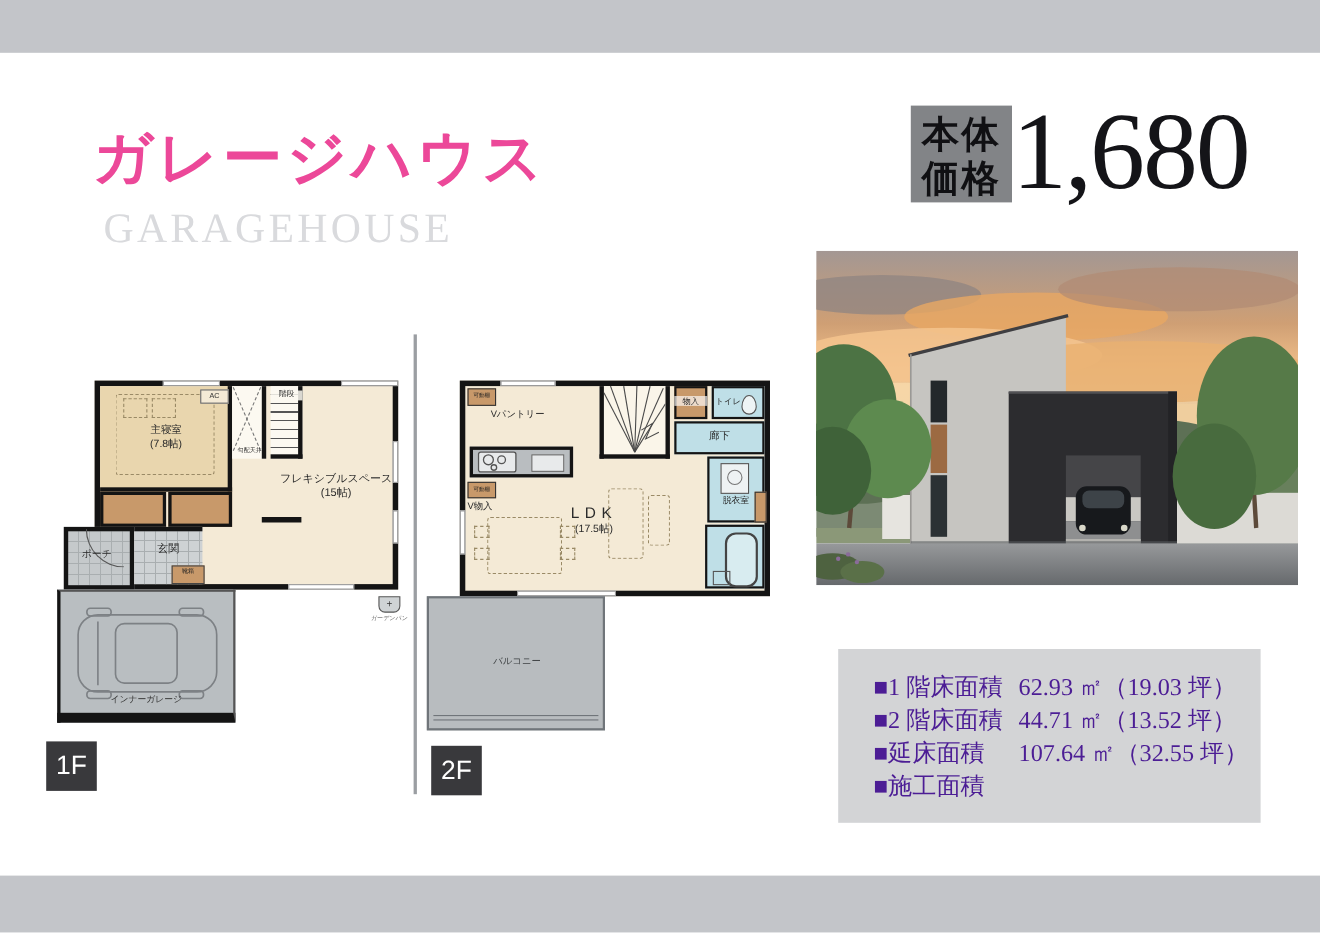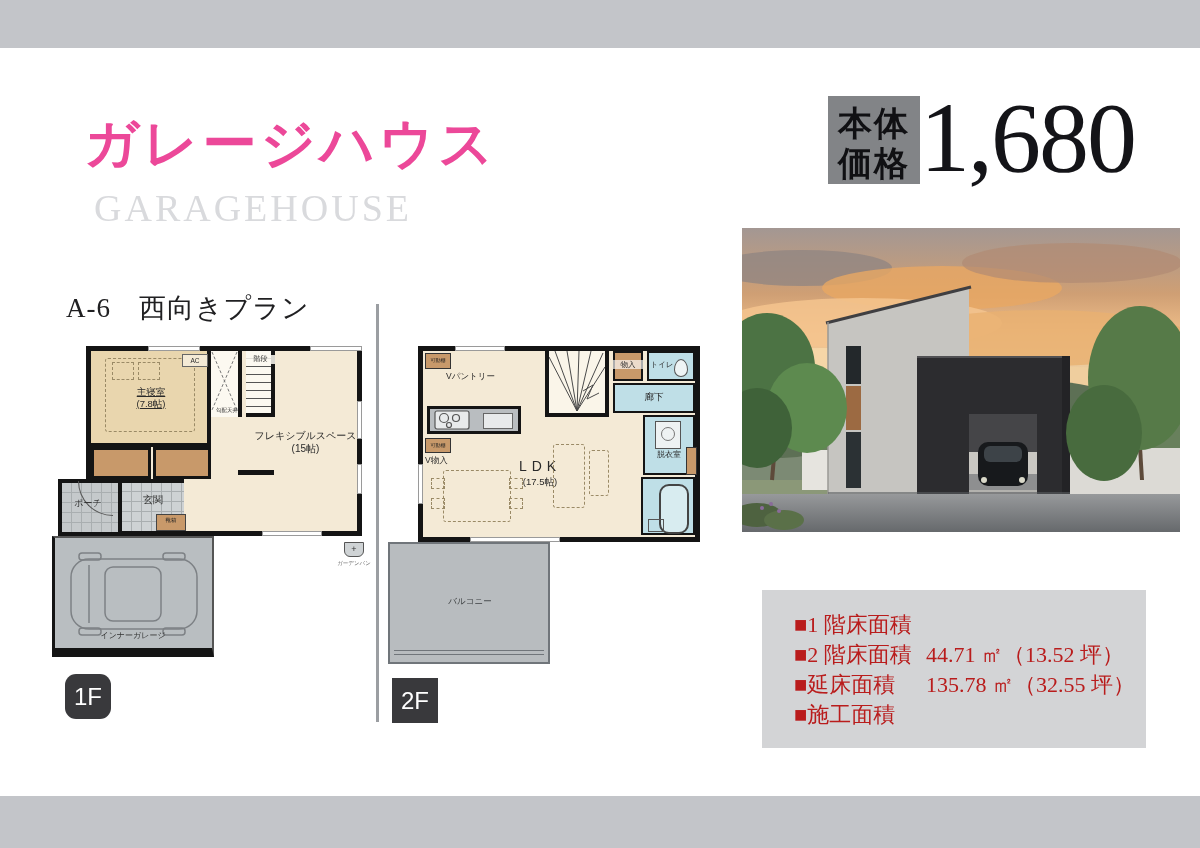"A-6 西向きプラン" div.abs { html: <div>A-6 西向きプラン</div> -> none }
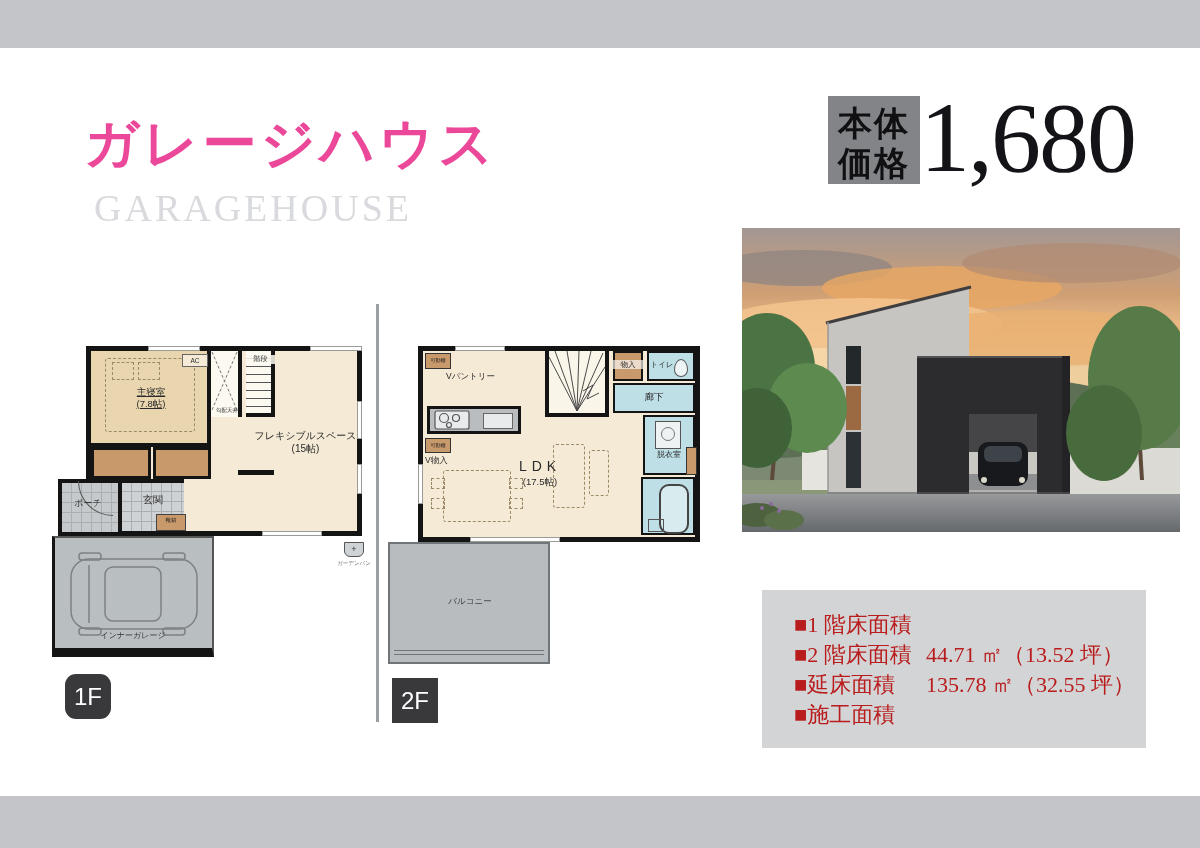"主寝室" #p1-bedroom-label { text-decoration: underline -> none }
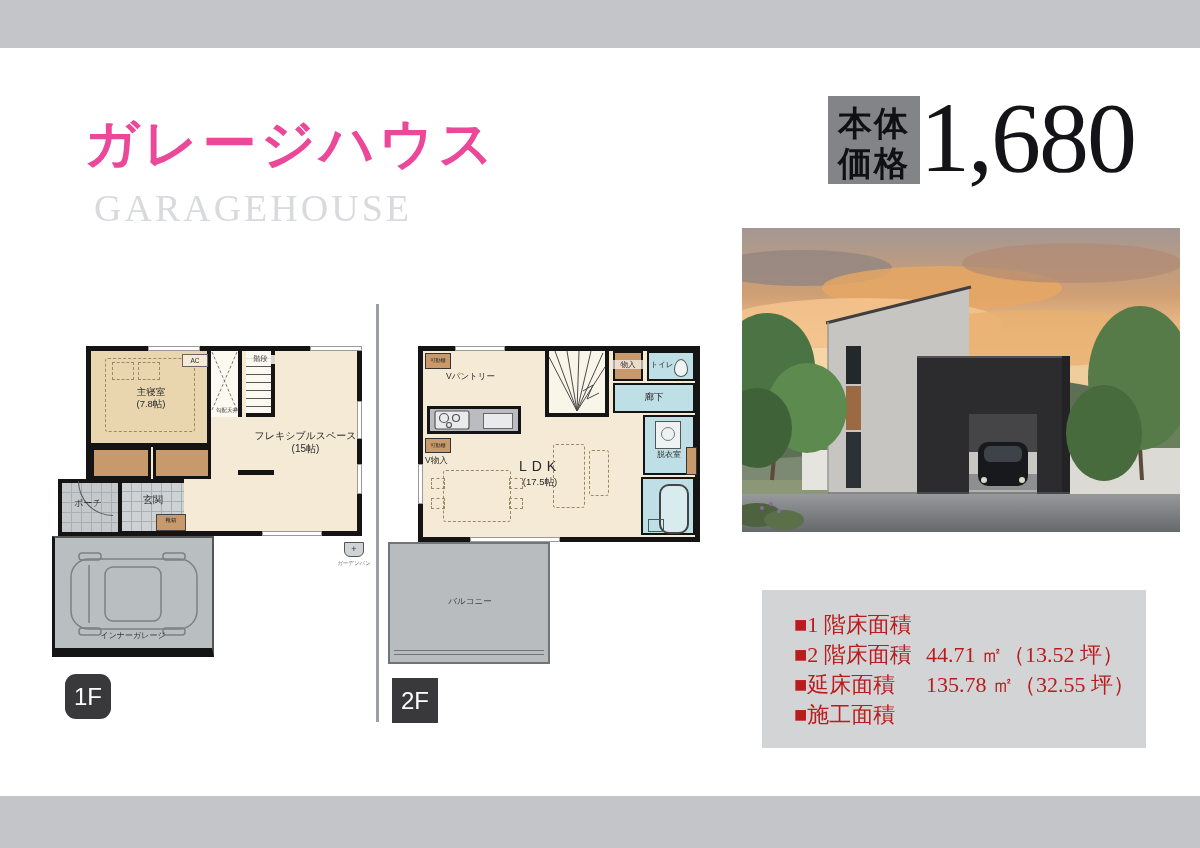"■1 階床面積" .area-row { color: #b91c1c -> #4c1d95 }
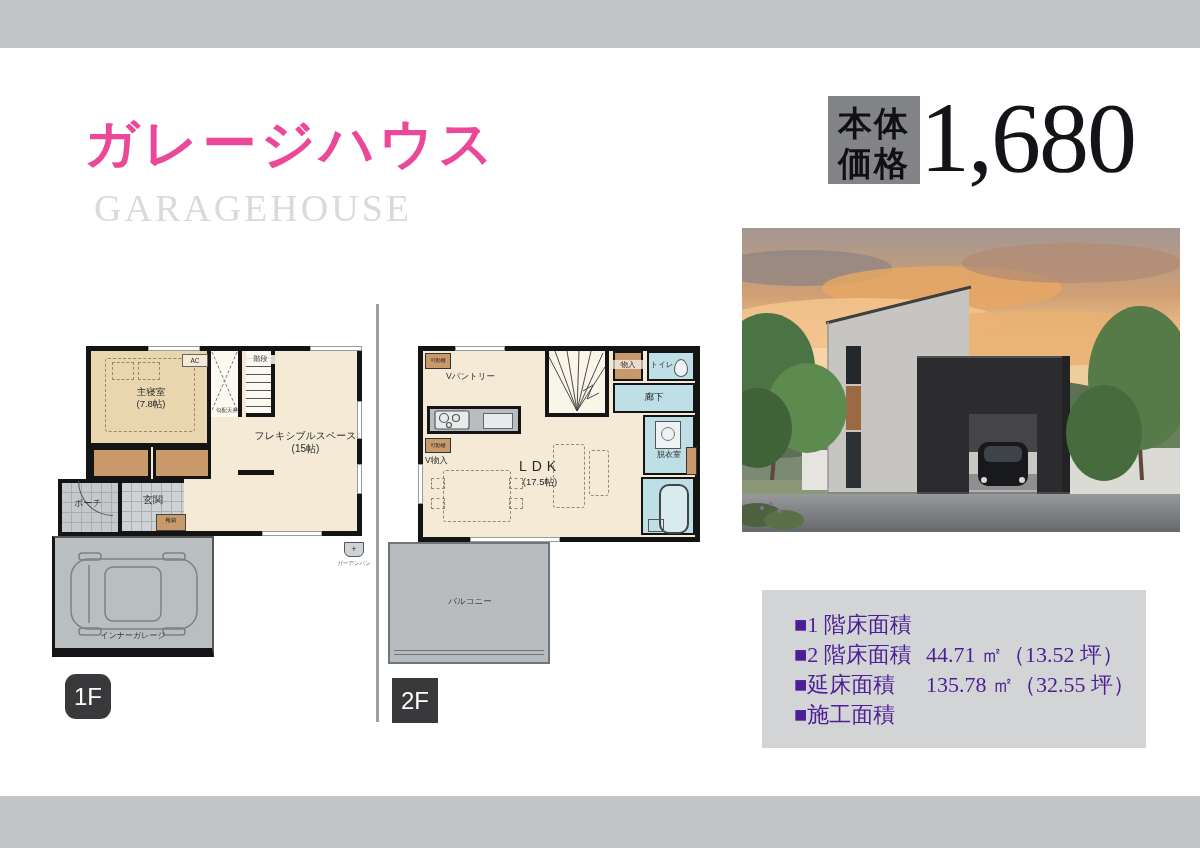"62.93 ㎡（19.03 坪）" span.av { html: none -> <span>62.93 ㎡（19.03 坪）</span> }
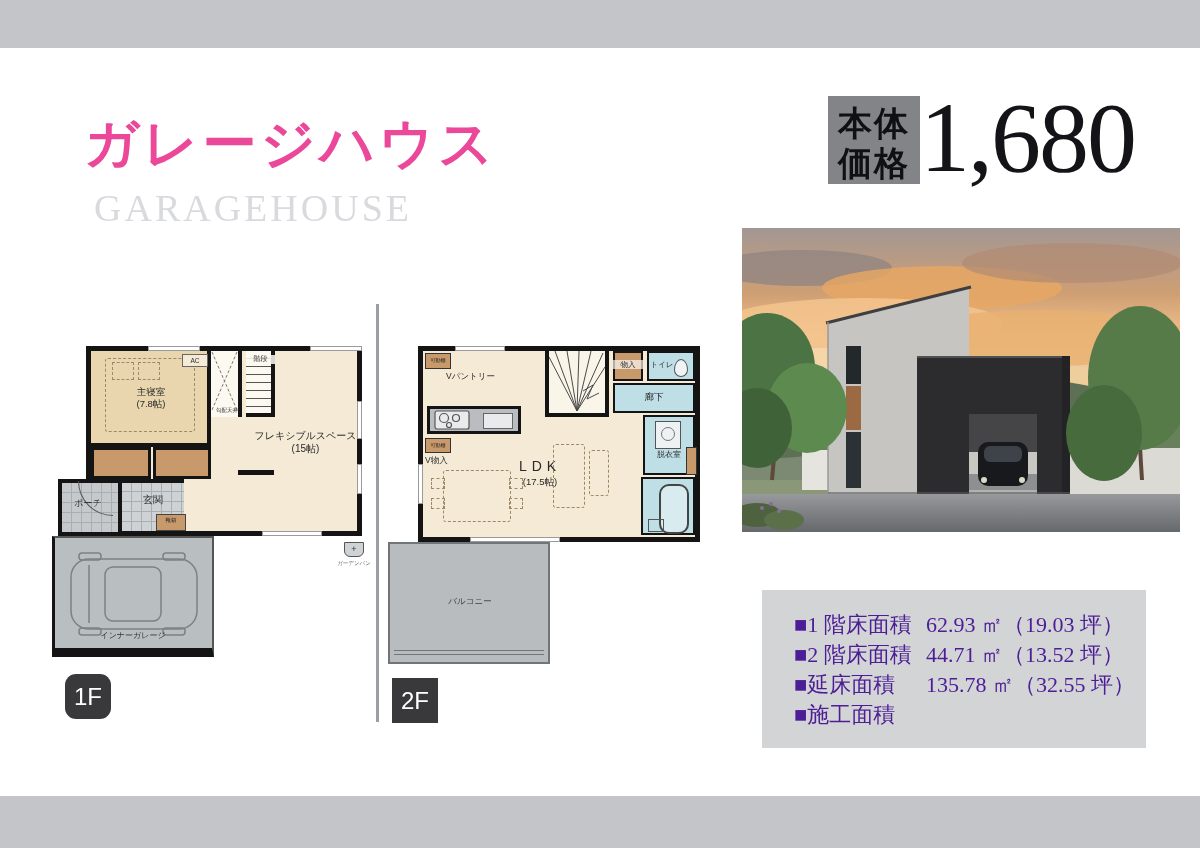"1F" #badge-1f { border-radius: 11px -> none; left: 65px -> 42px }
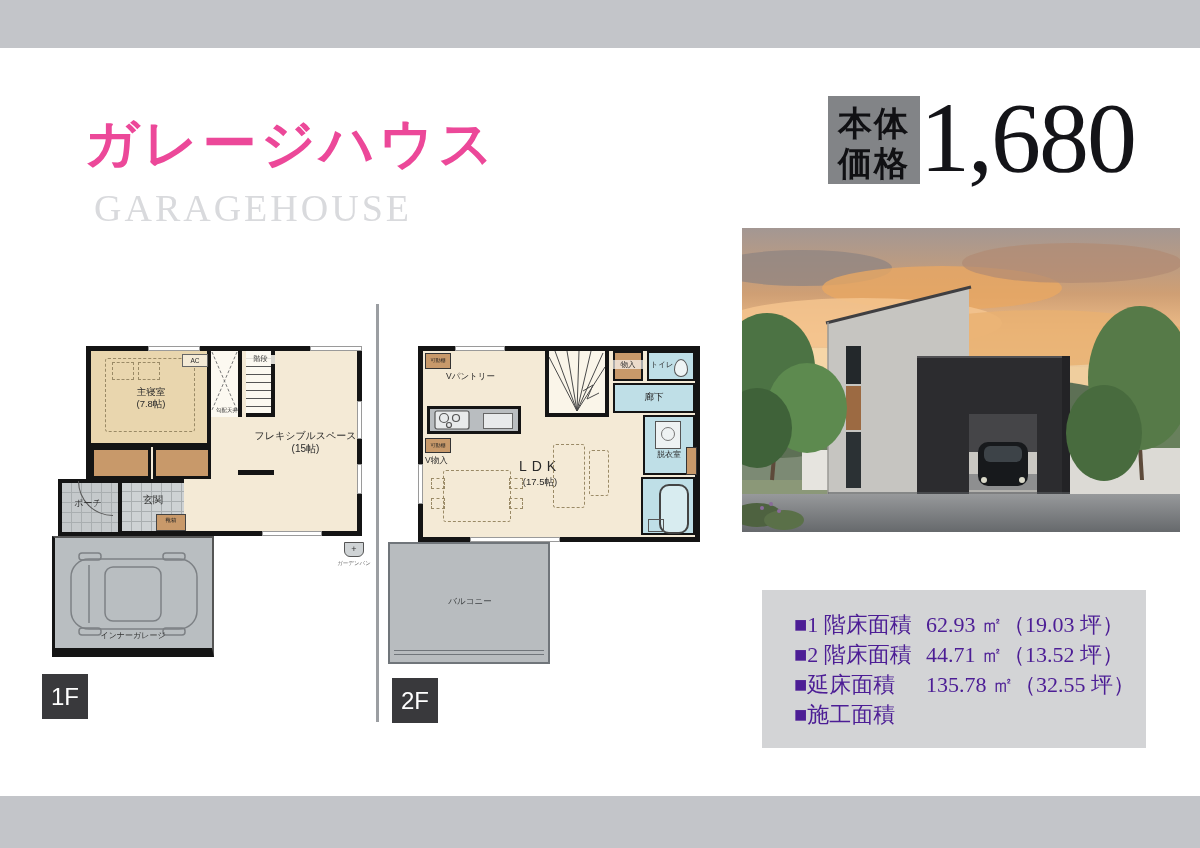"135.78 ㎡（32.55 坪）" span.av { text: 135.78 -> 107.64 }
